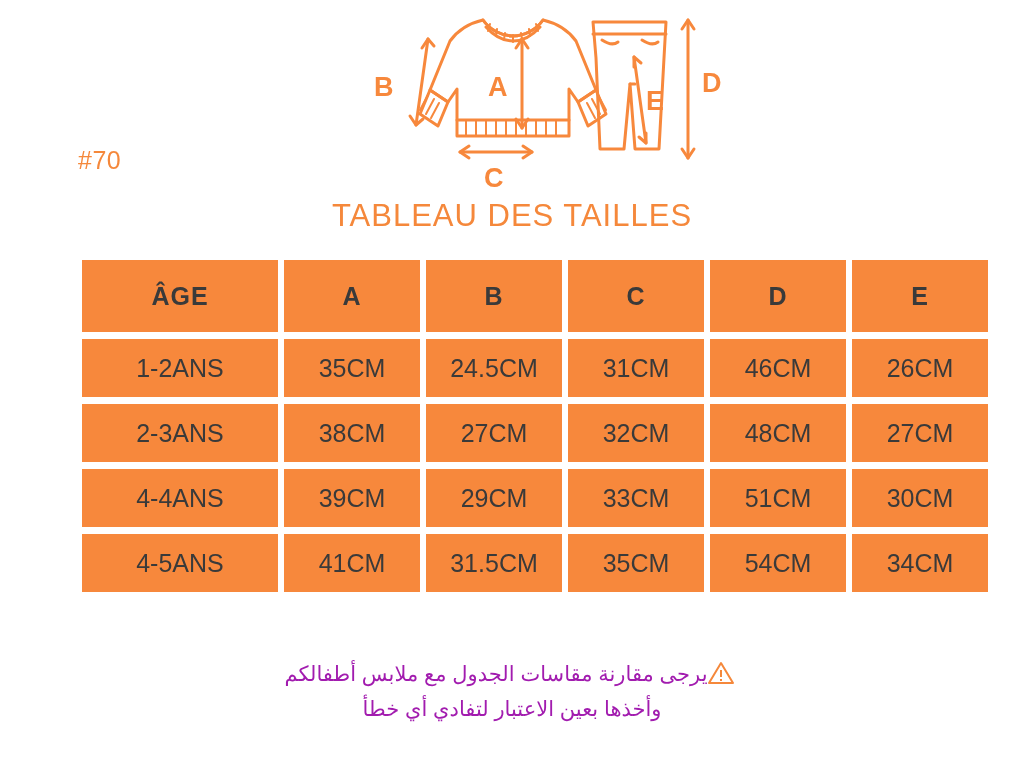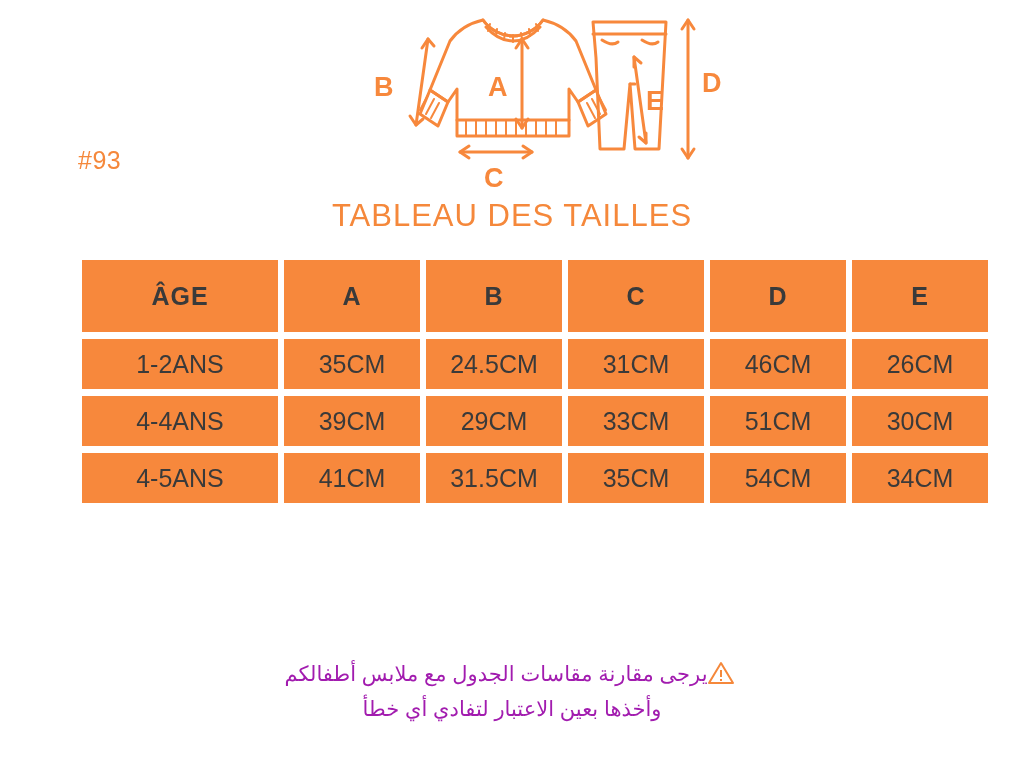"#93" div.ref-code { text: 93 -> 70 }
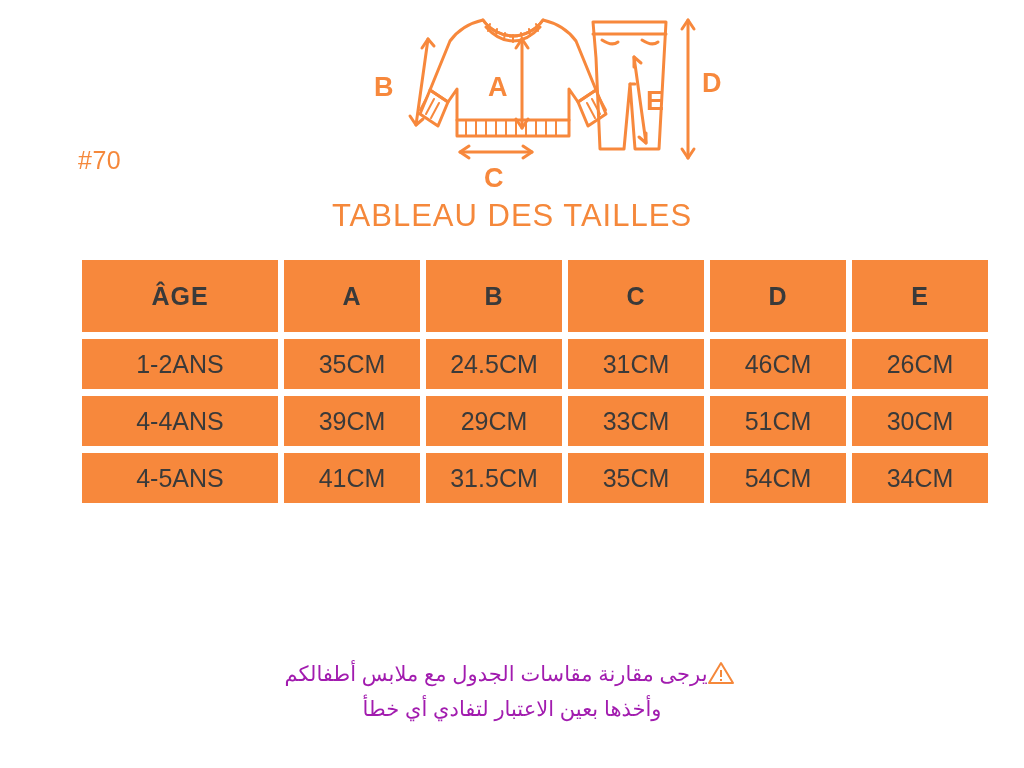"1-2ANS" table.size-table th, table.size-table td { height: 50px -> 58px }
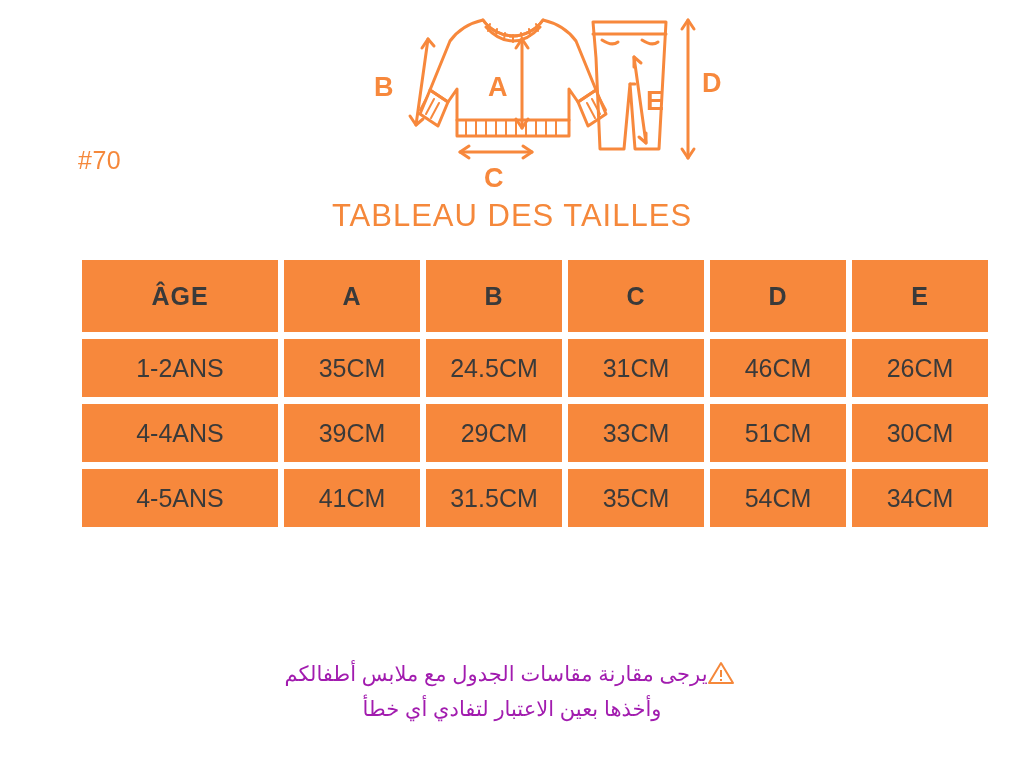"2-3ANS" tr { html: none -> <tr> <td>2-3ANS</td> <td>38CM</td> <td>27CM</td> <td>32CM</td> <td>48CM</td> <td>27CM</td> </tr> }
